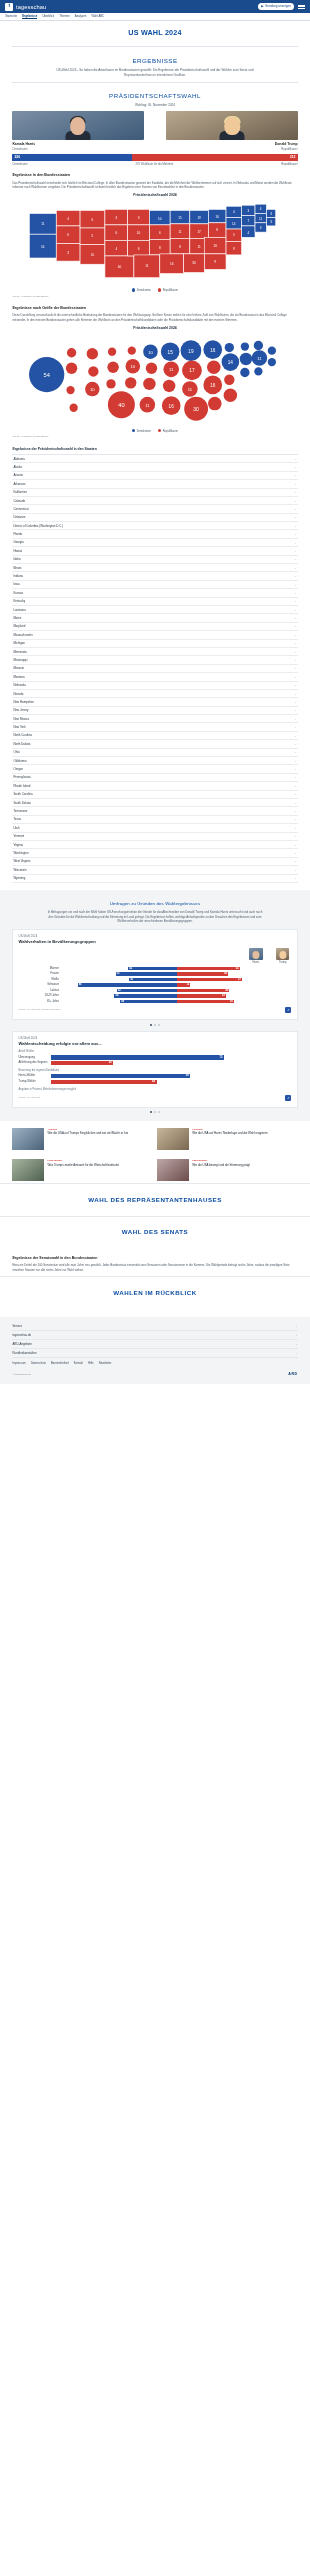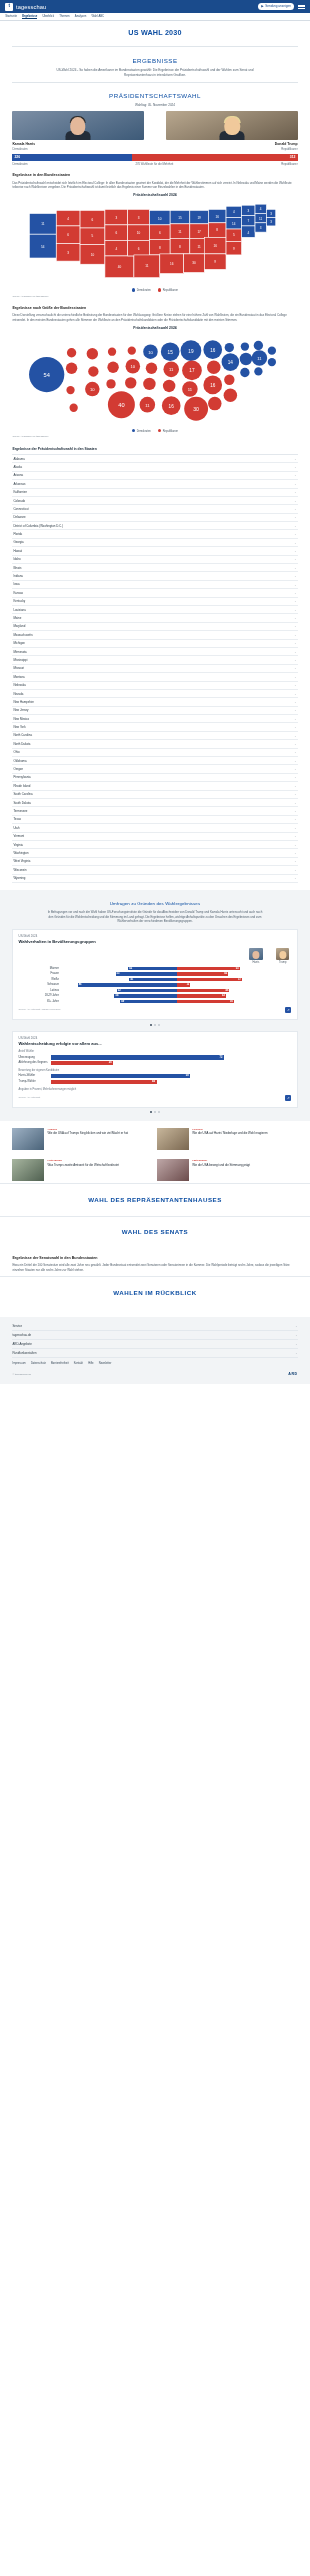"US WAHL 2030" div.page-title { text: 2030 -> 2024 }
